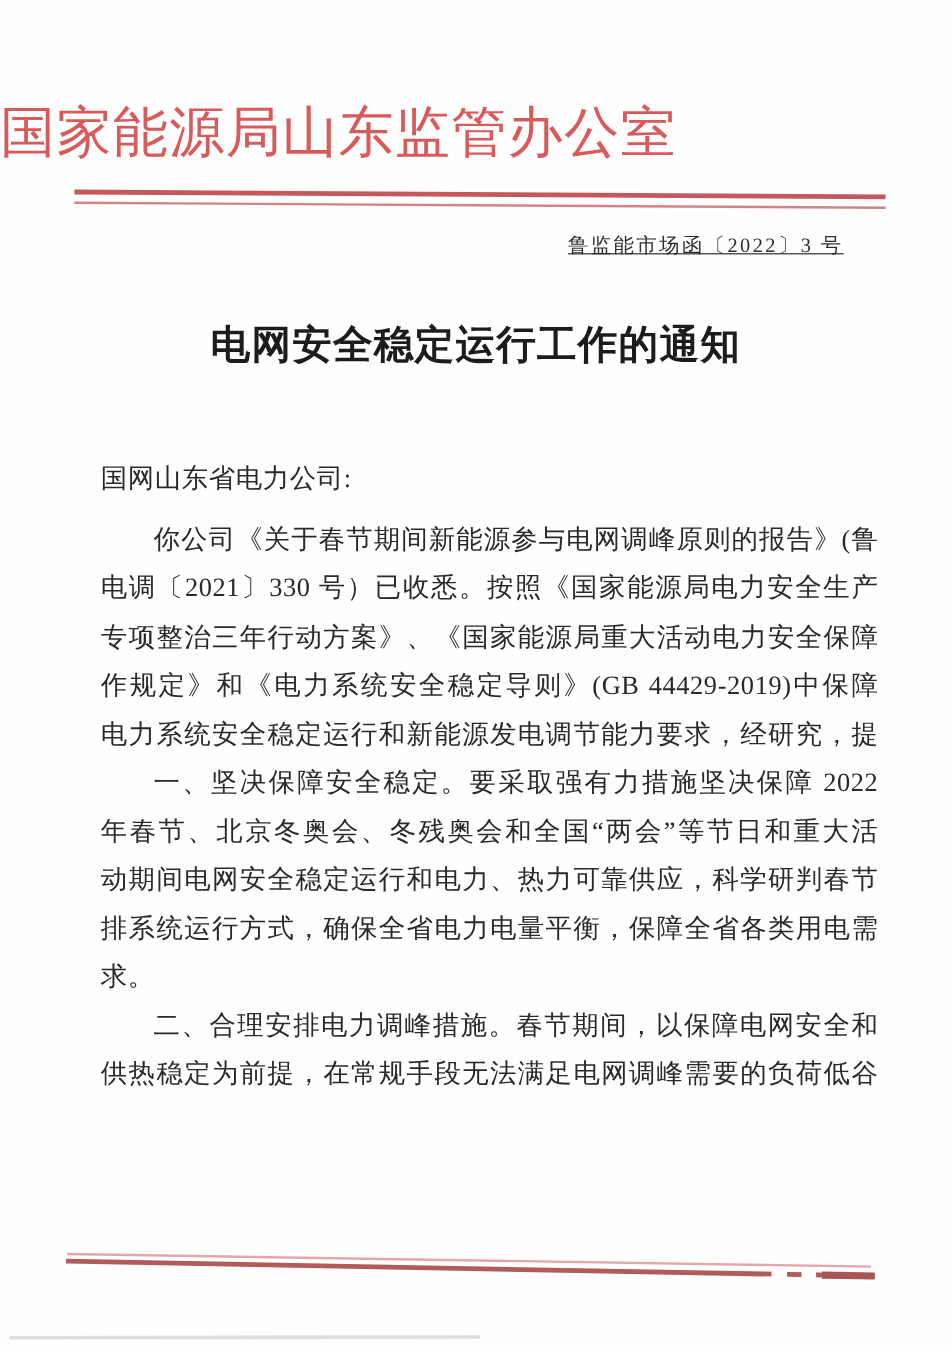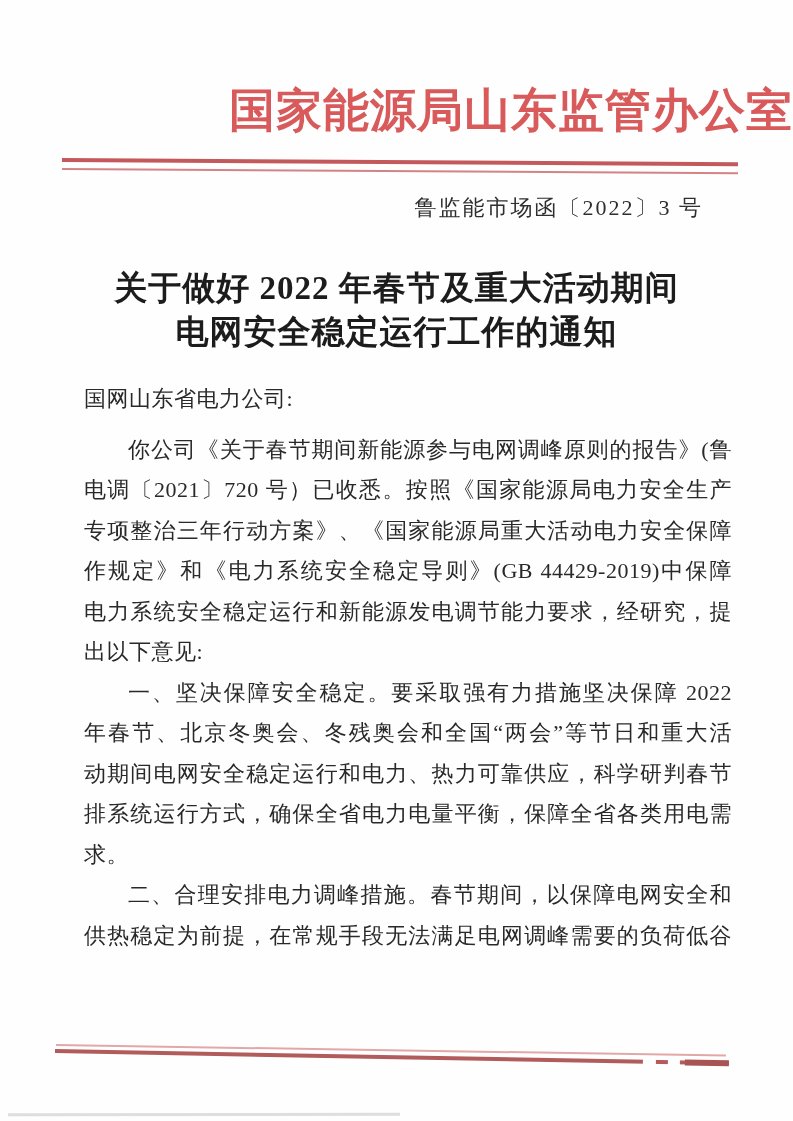"国家能源局山东监管办公室" .letterhead { font-weight: bold -> normal; text-align: right -> left }
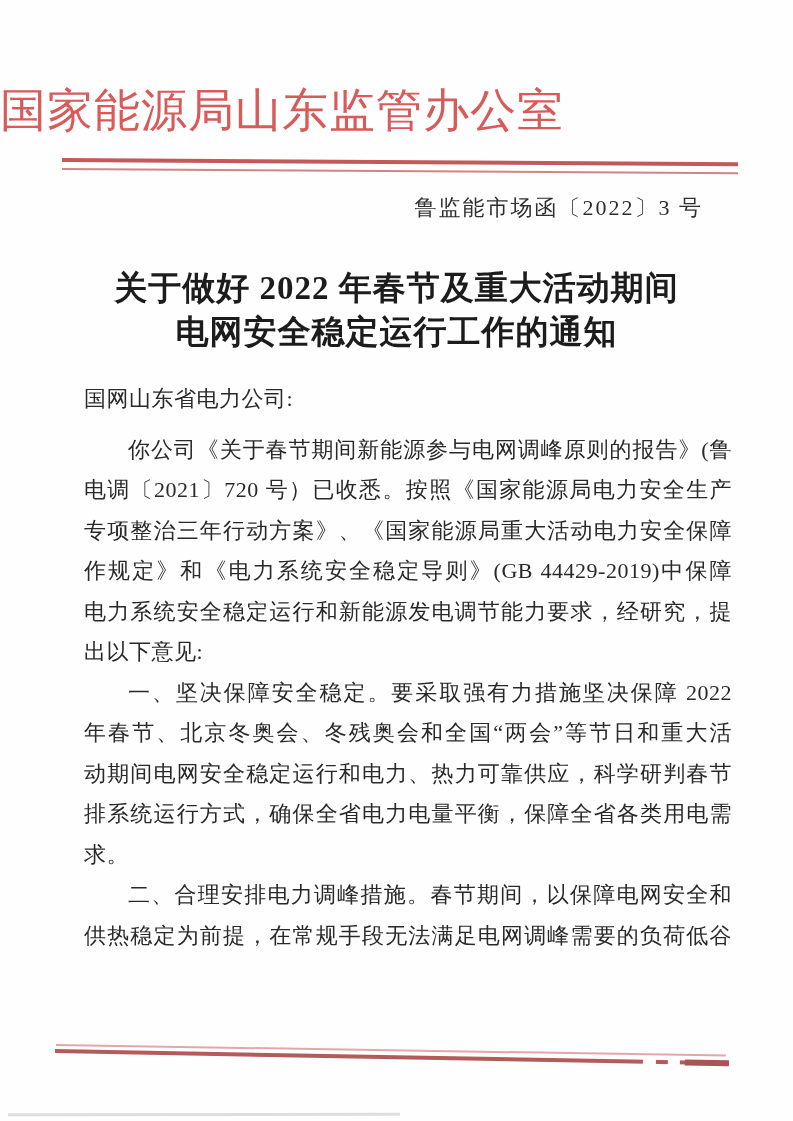"鲁监能市场函〔2022〕3 号" .doc-number { font-size: 22px -> 17px; text-decoration: none -> underline }
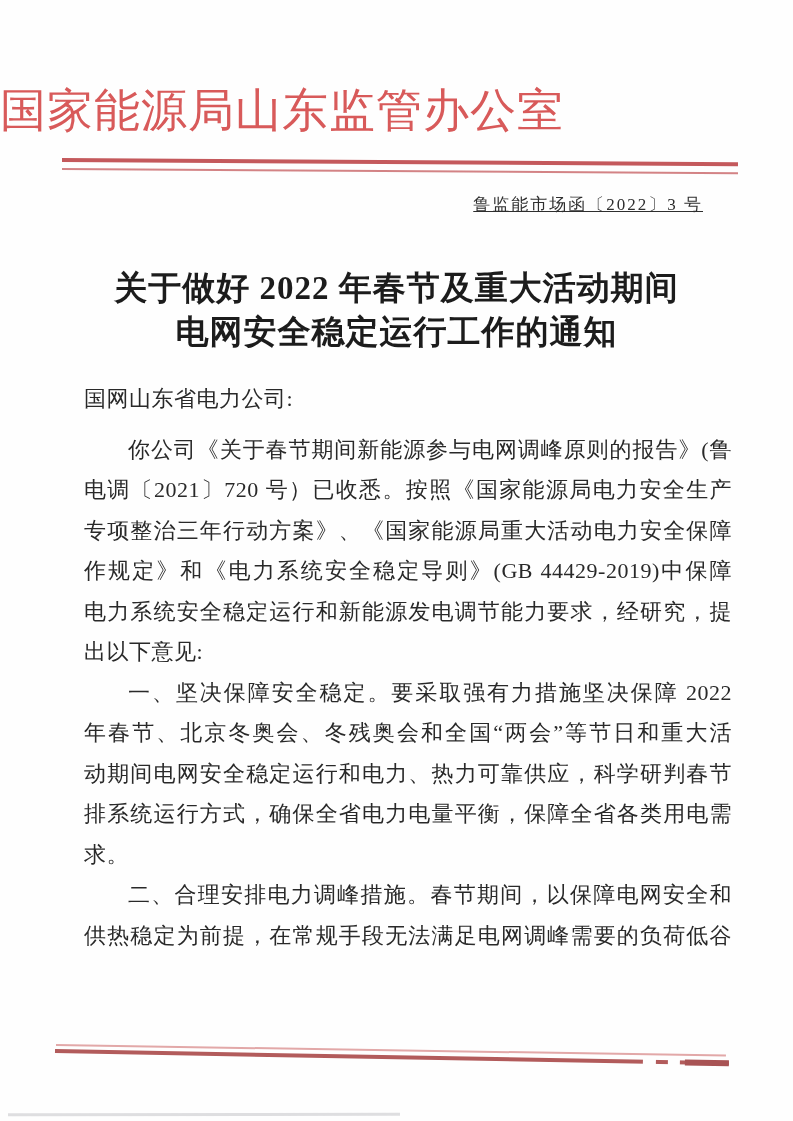"关于做好 2022 年春节及重大活动期间" span { html: <span>关于做好 2022 年春节及重大活动期间</span> -> none }
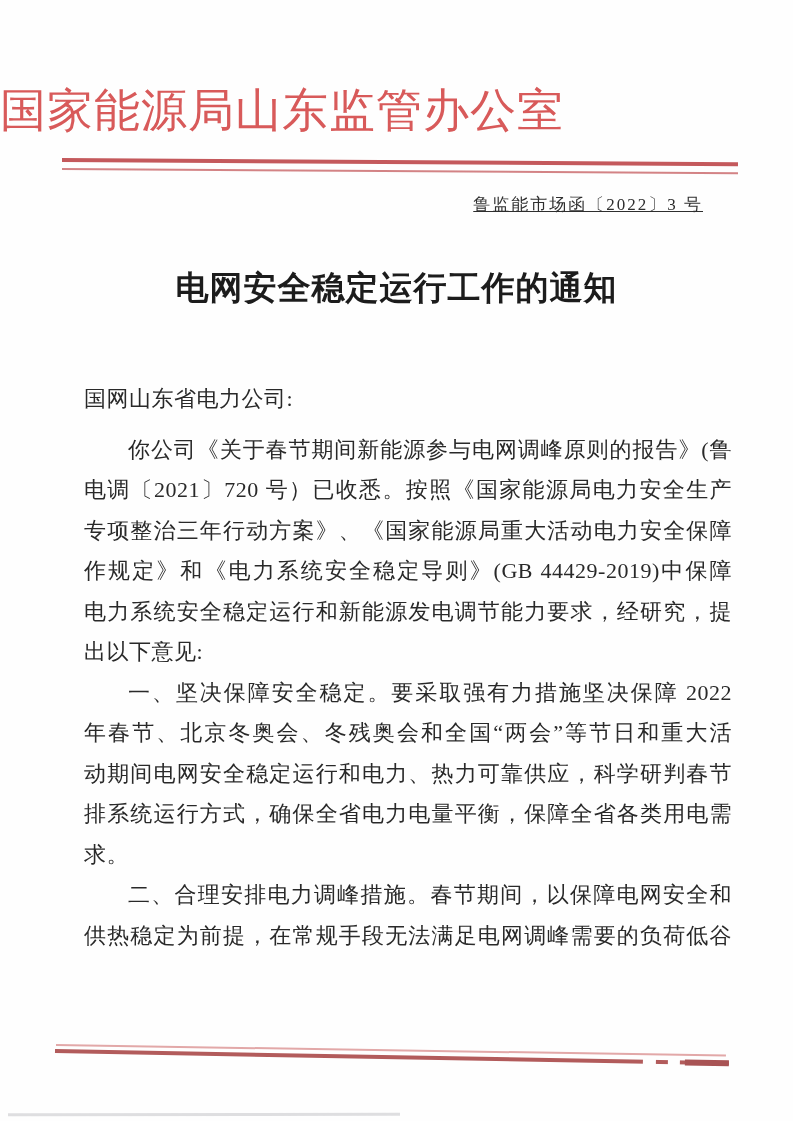"电调〔2021〕720 号）已收悉。按照《国家能源局电力安全生产" div.line { text: 720 -> 330 }
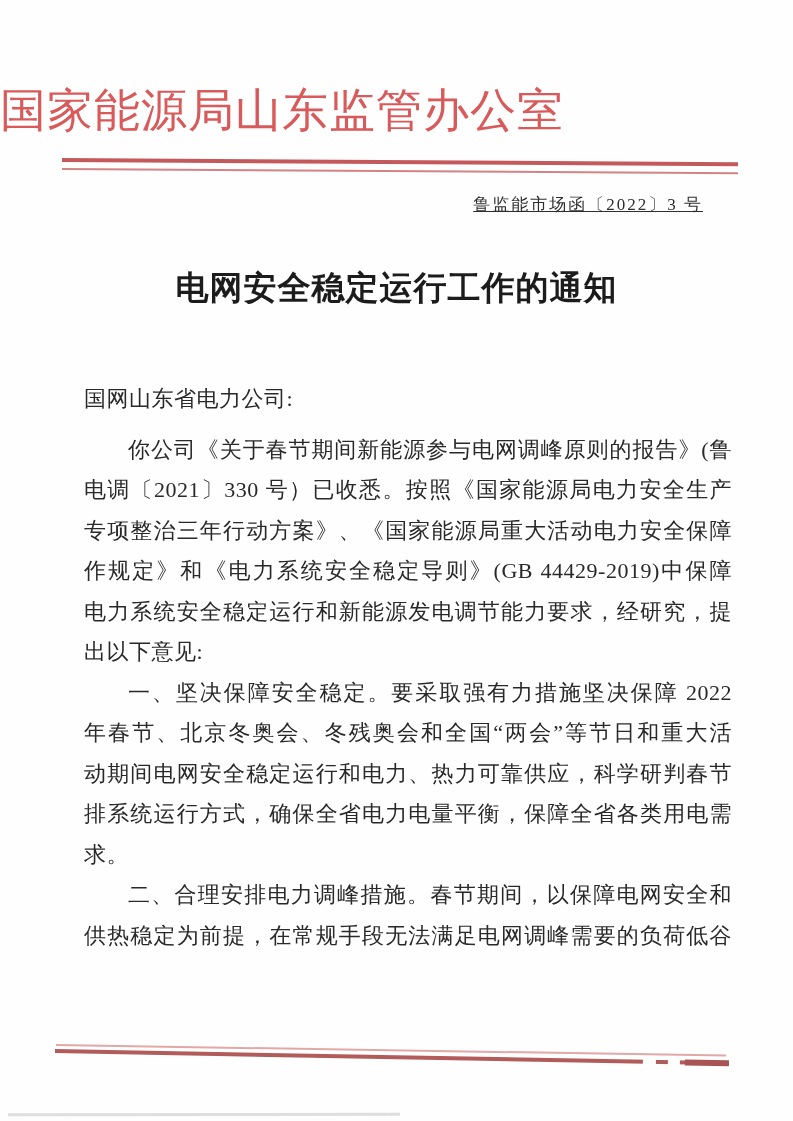"出以下意见:" div.line { html: <div>出以下意见:</div> -> none }
